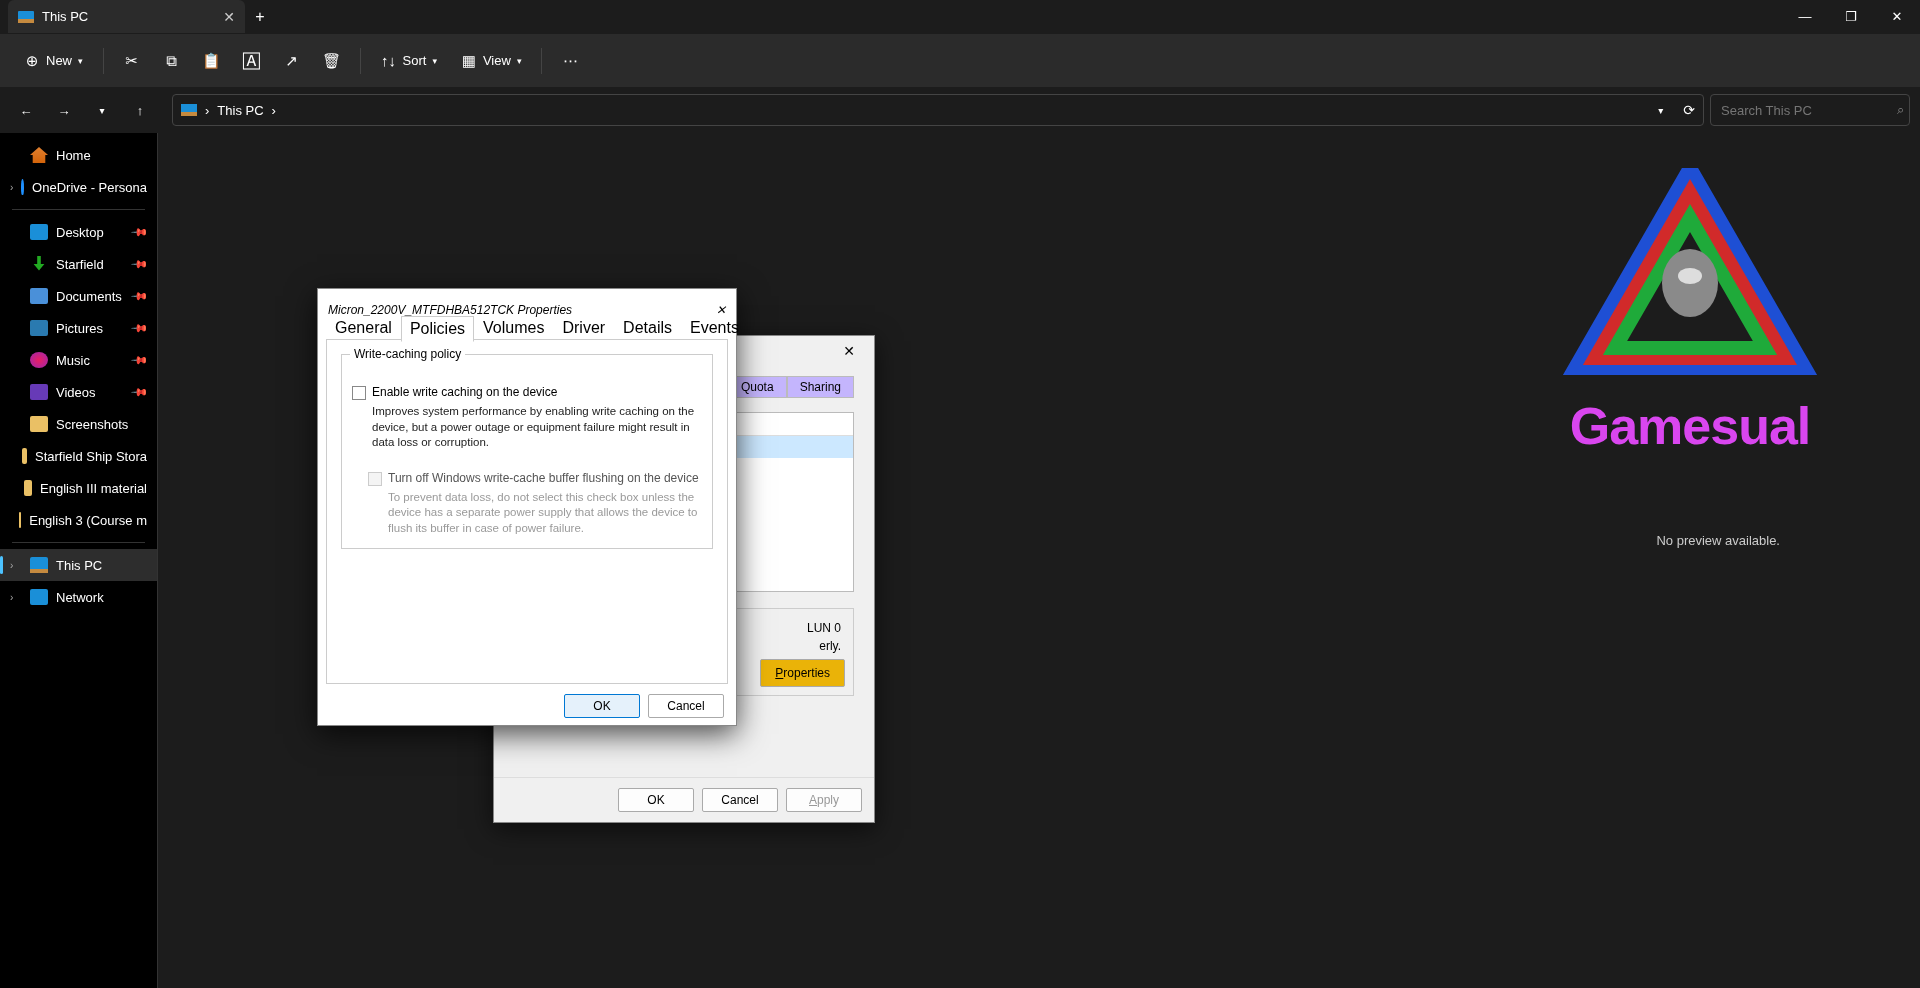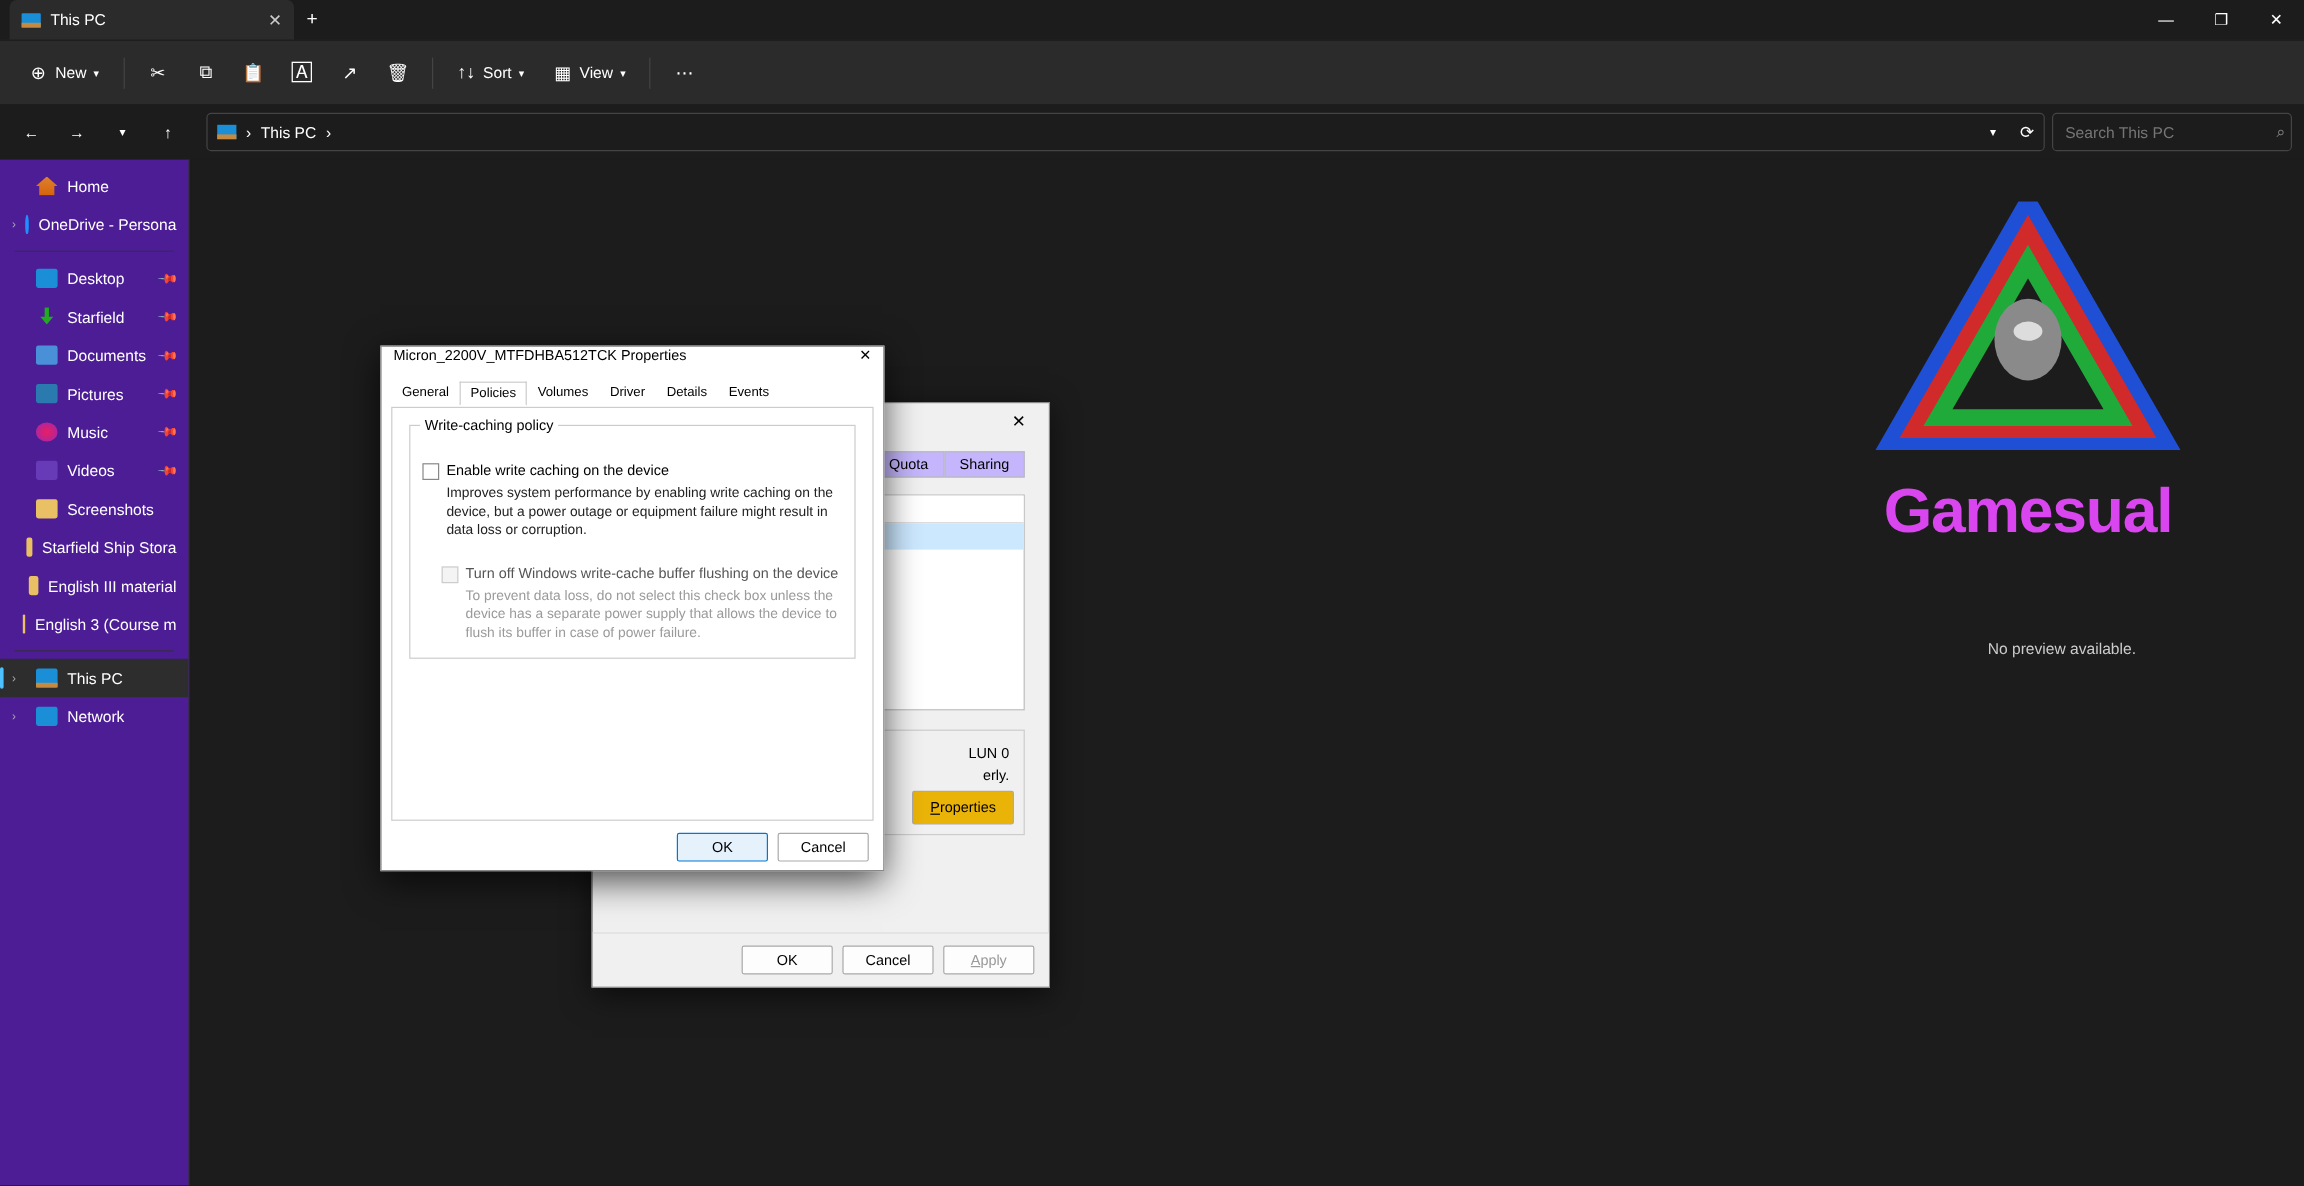"Home" .sidebar { background: #4c1d95 -> #000000 }
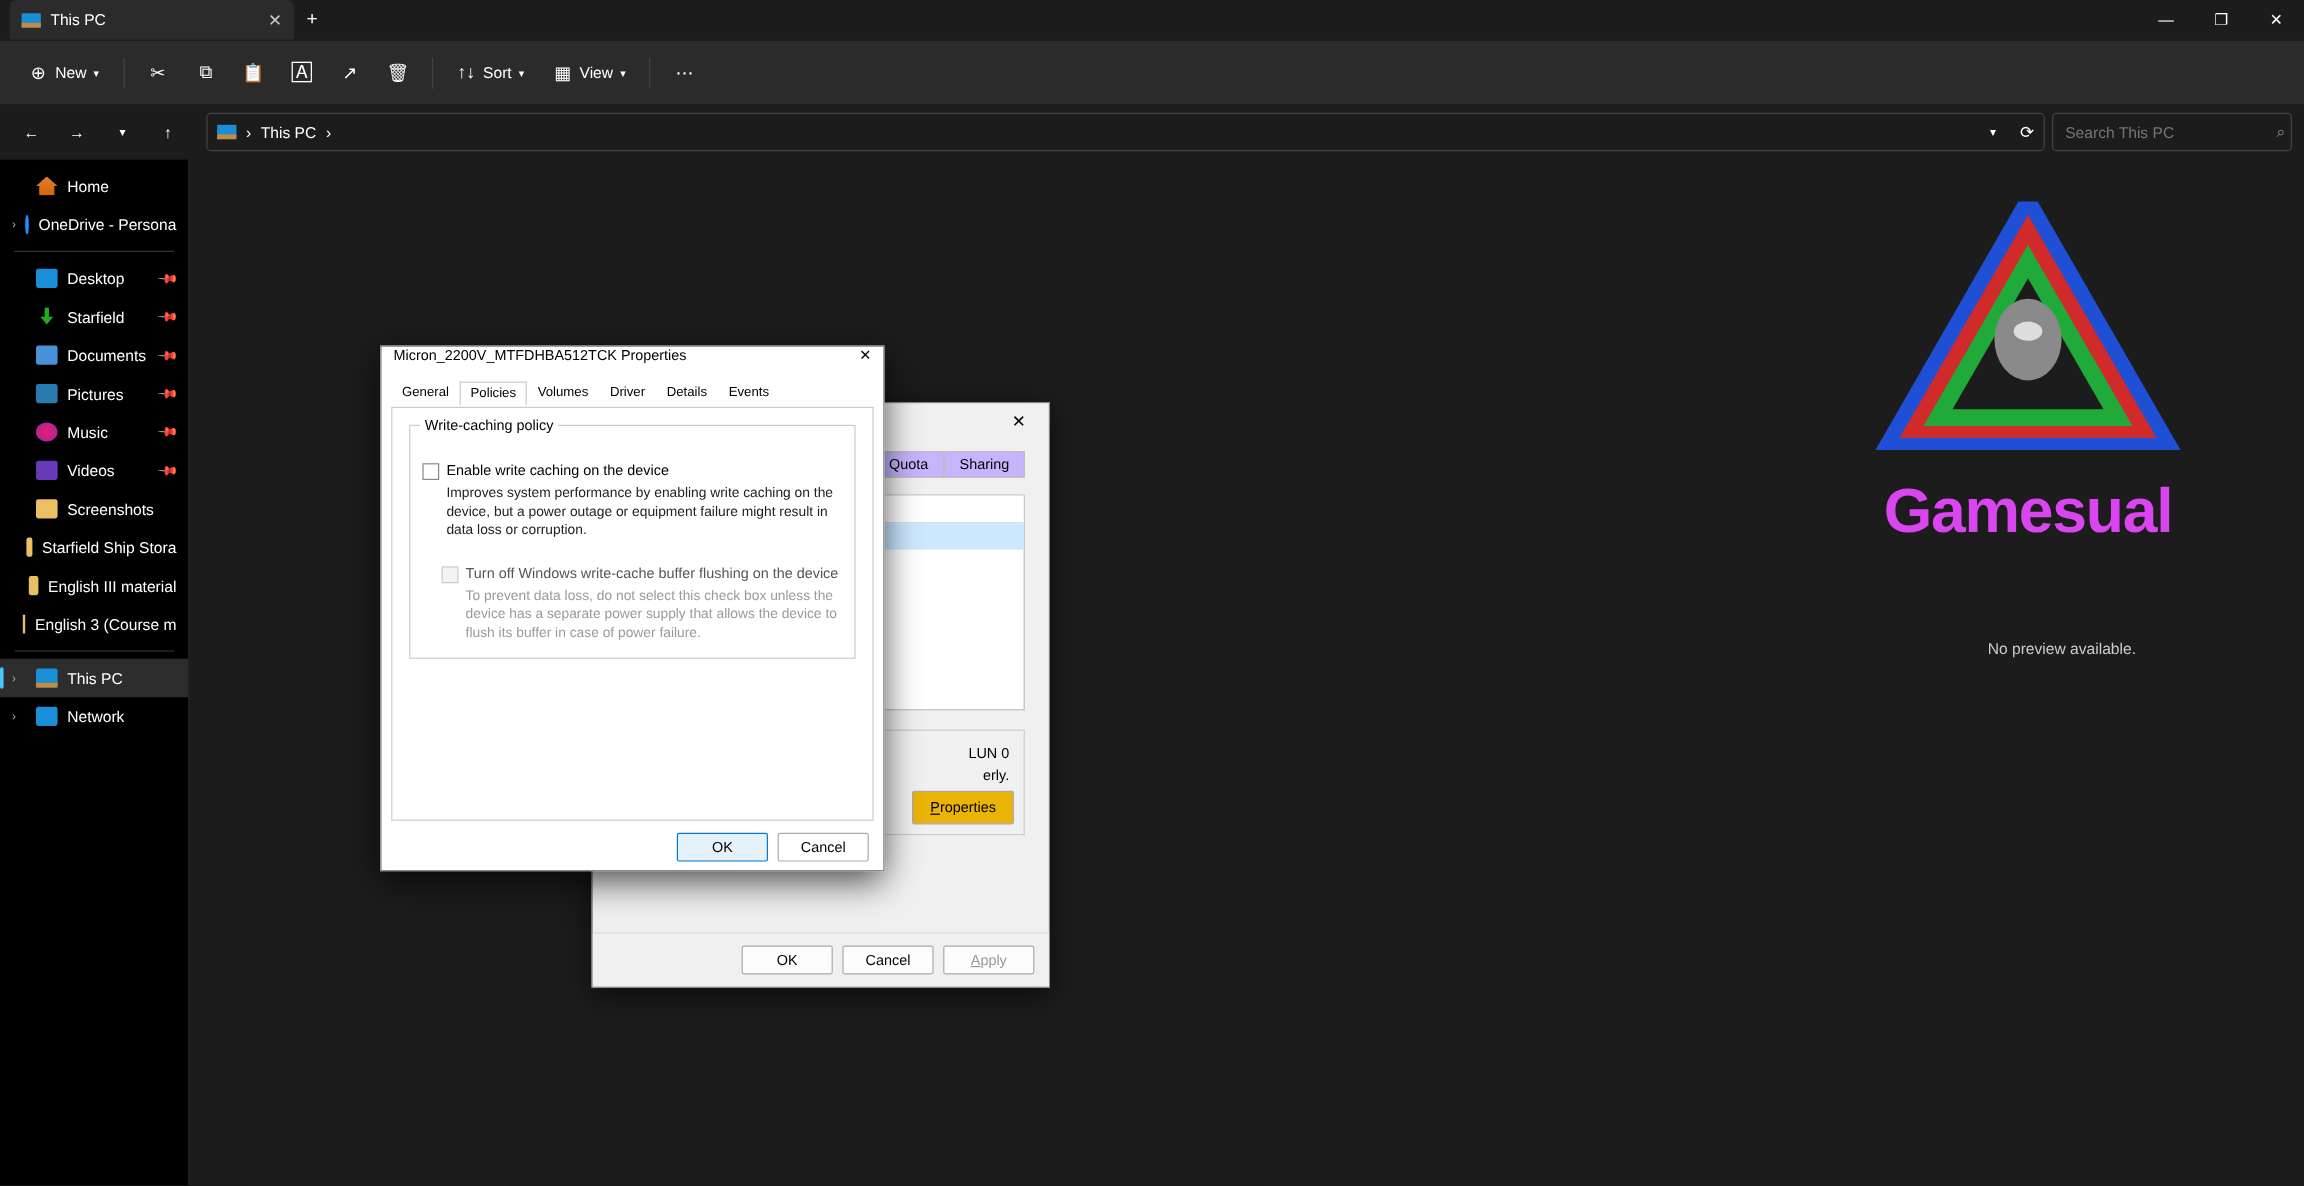"Micron_2200V_MTFDHBA512TCK Properties" .df-title { align-items: flex-start -> flex-end; font-style: none -> italic }
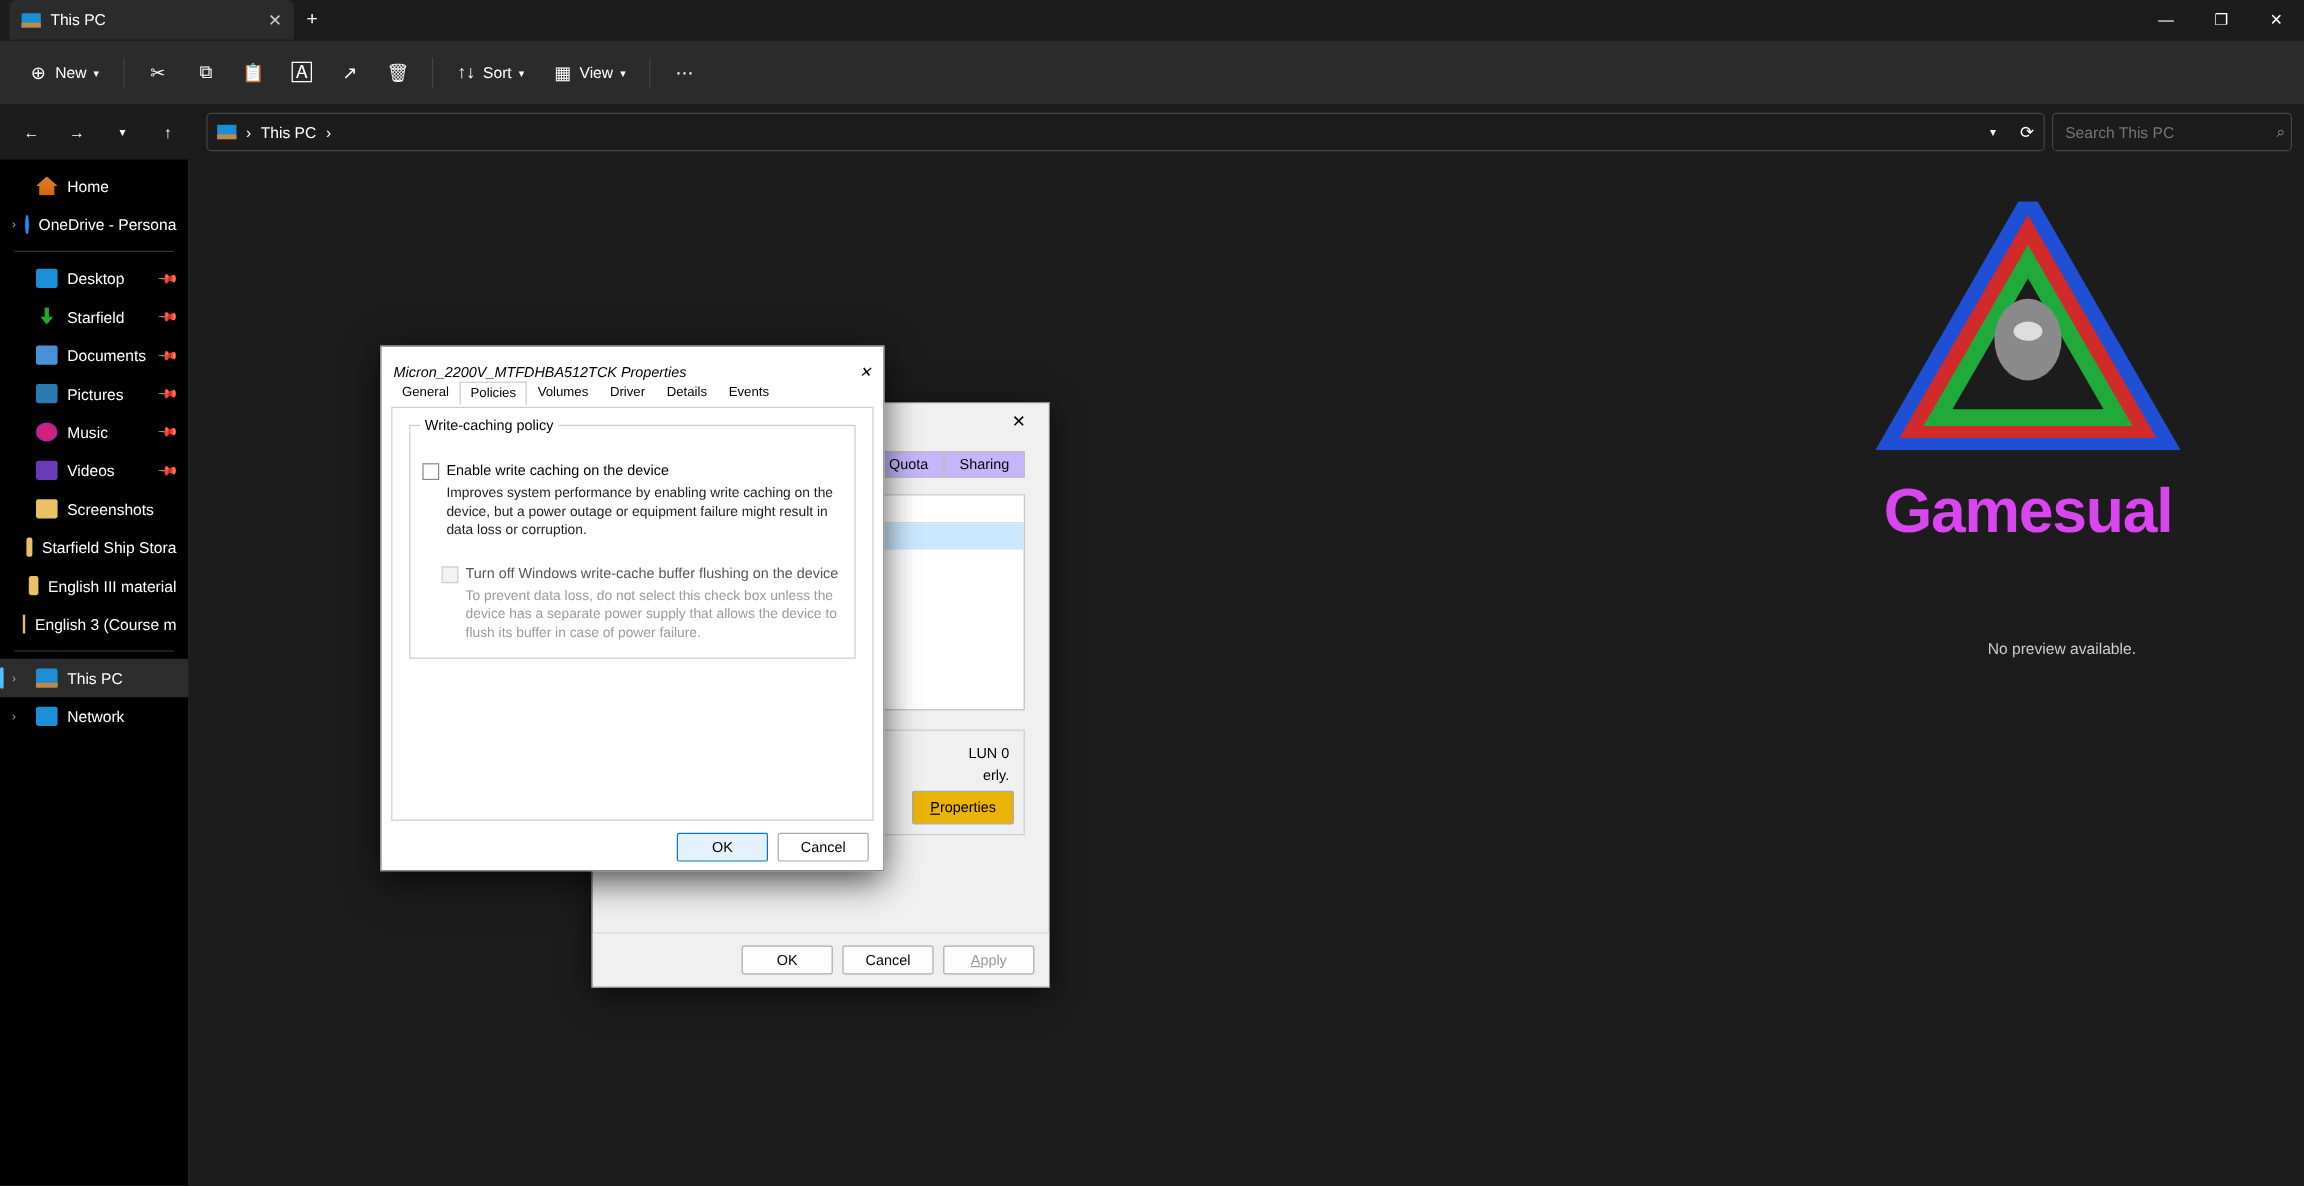"General" .df-tabs { align-items: flex-start -> center; font-size: 11px -> 16px }
